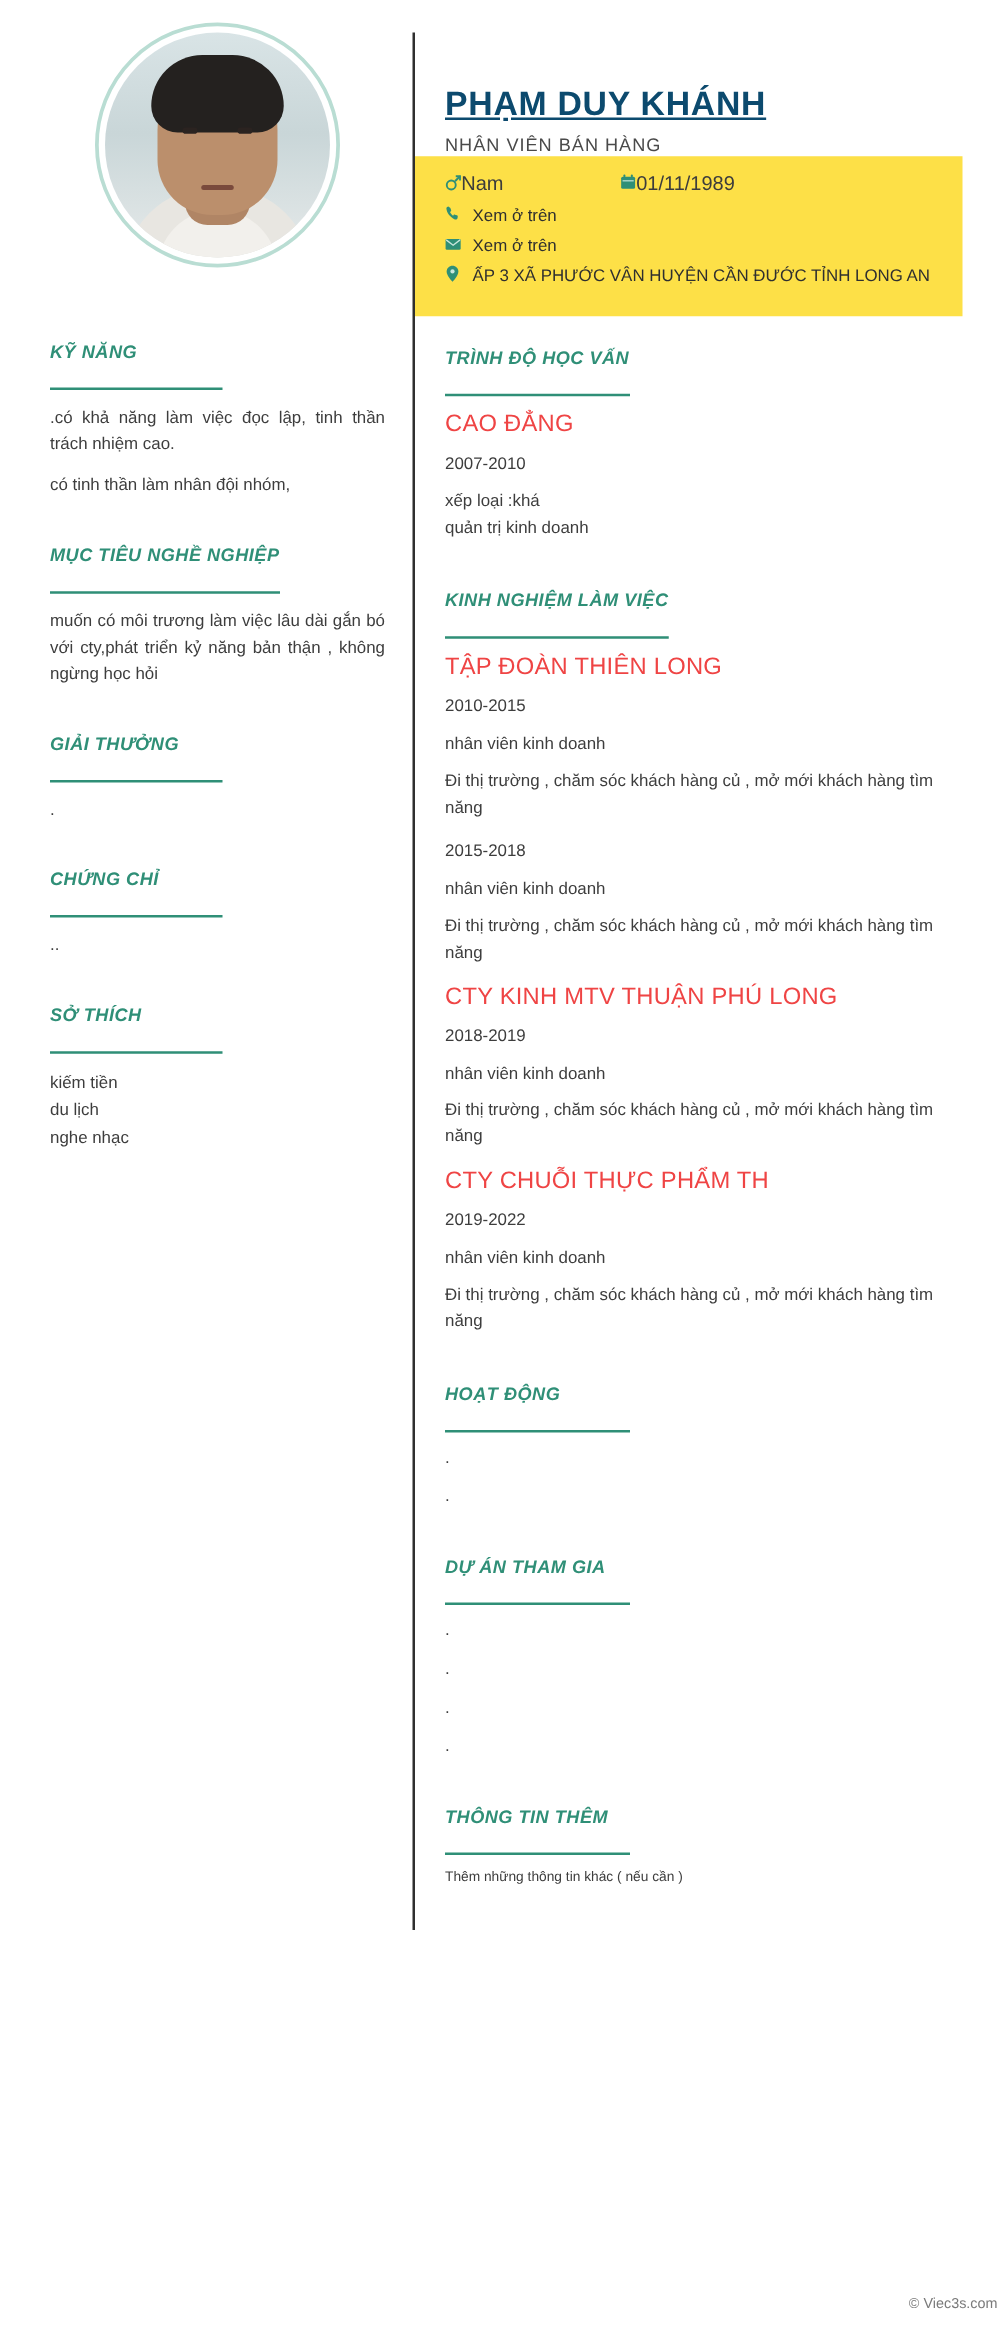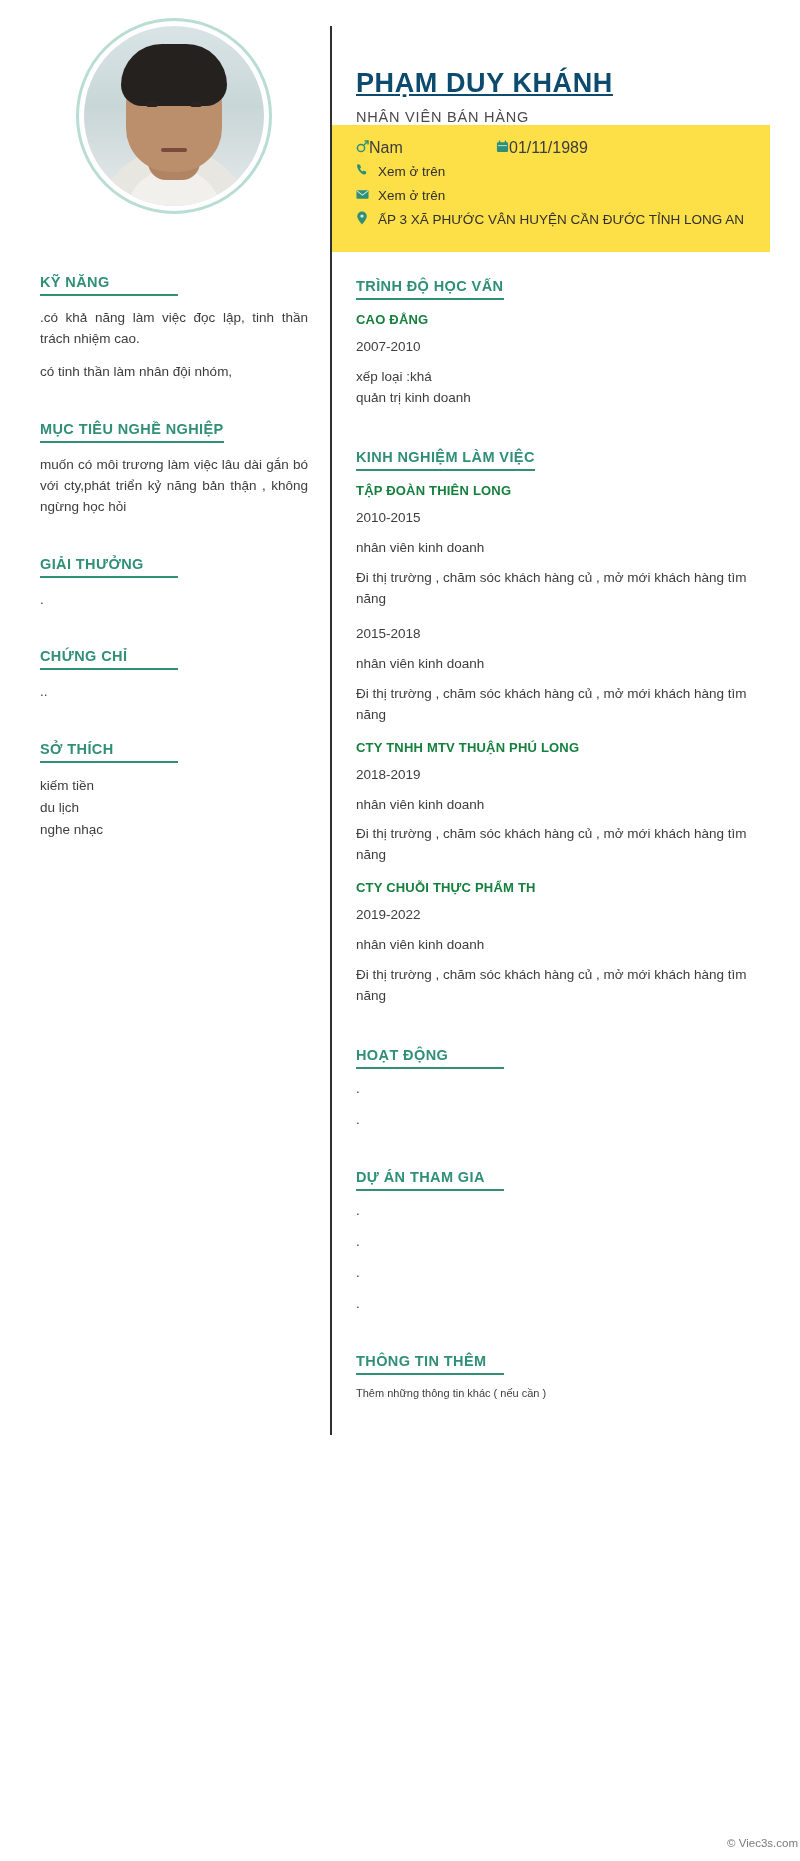"KỸ NĂNG" .sec-title { font-style: none -> italic; padding-bottom: 4px -> 20px }
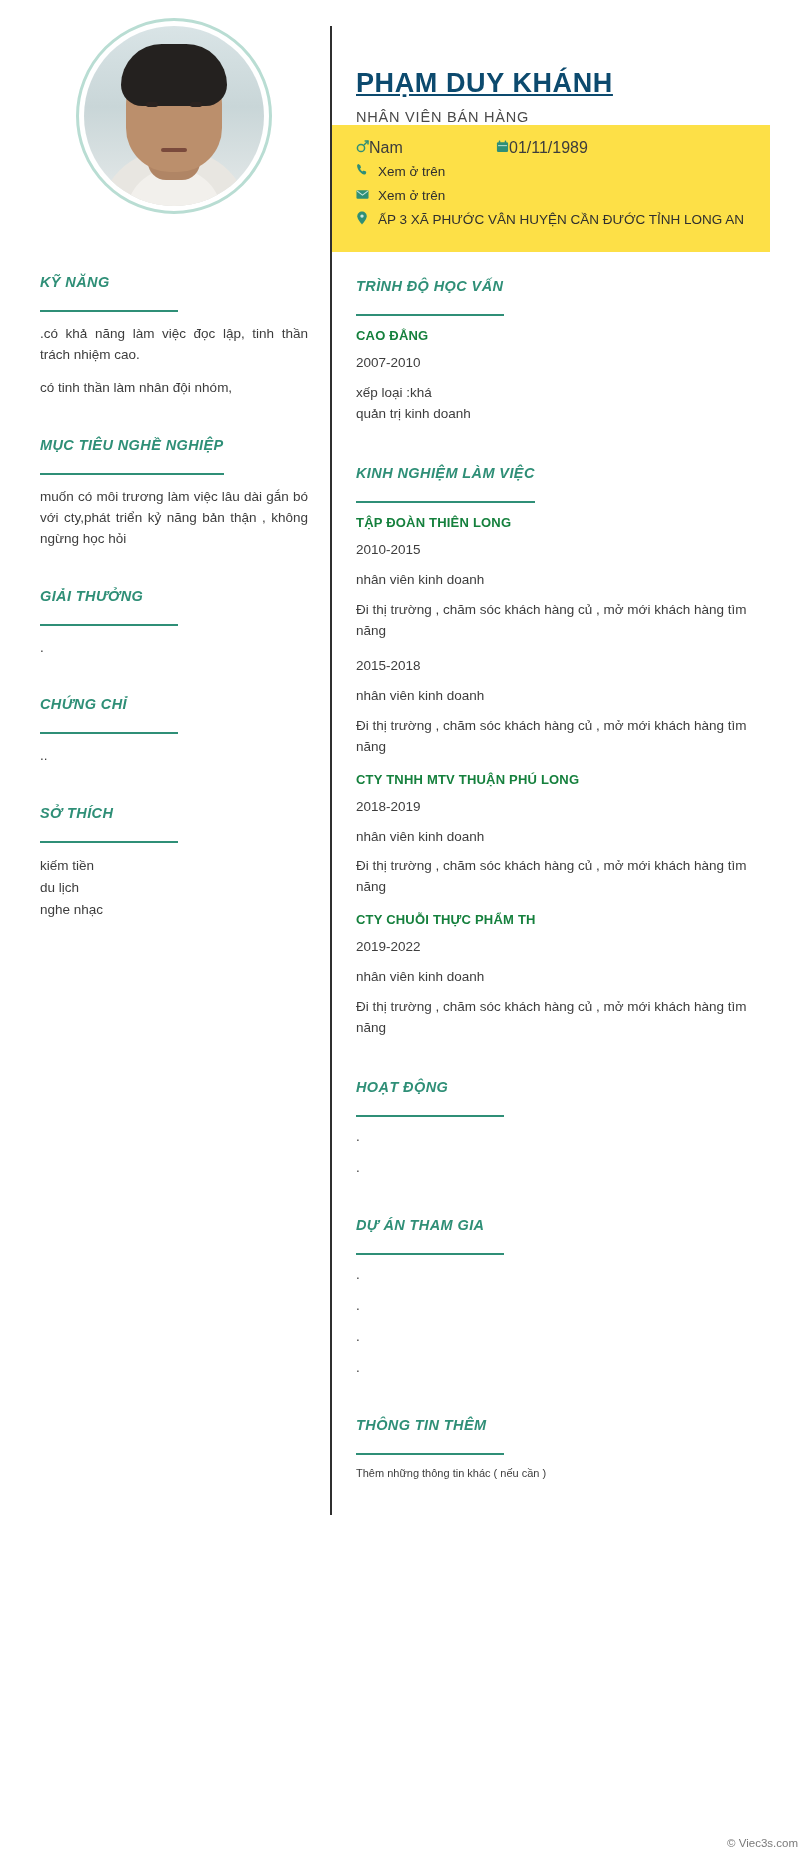"CAO ĐẲNG" .entry-title { color: #15803d -> #ef4444; font-size: 13px -> 19px; font-weight: bold -> normal }
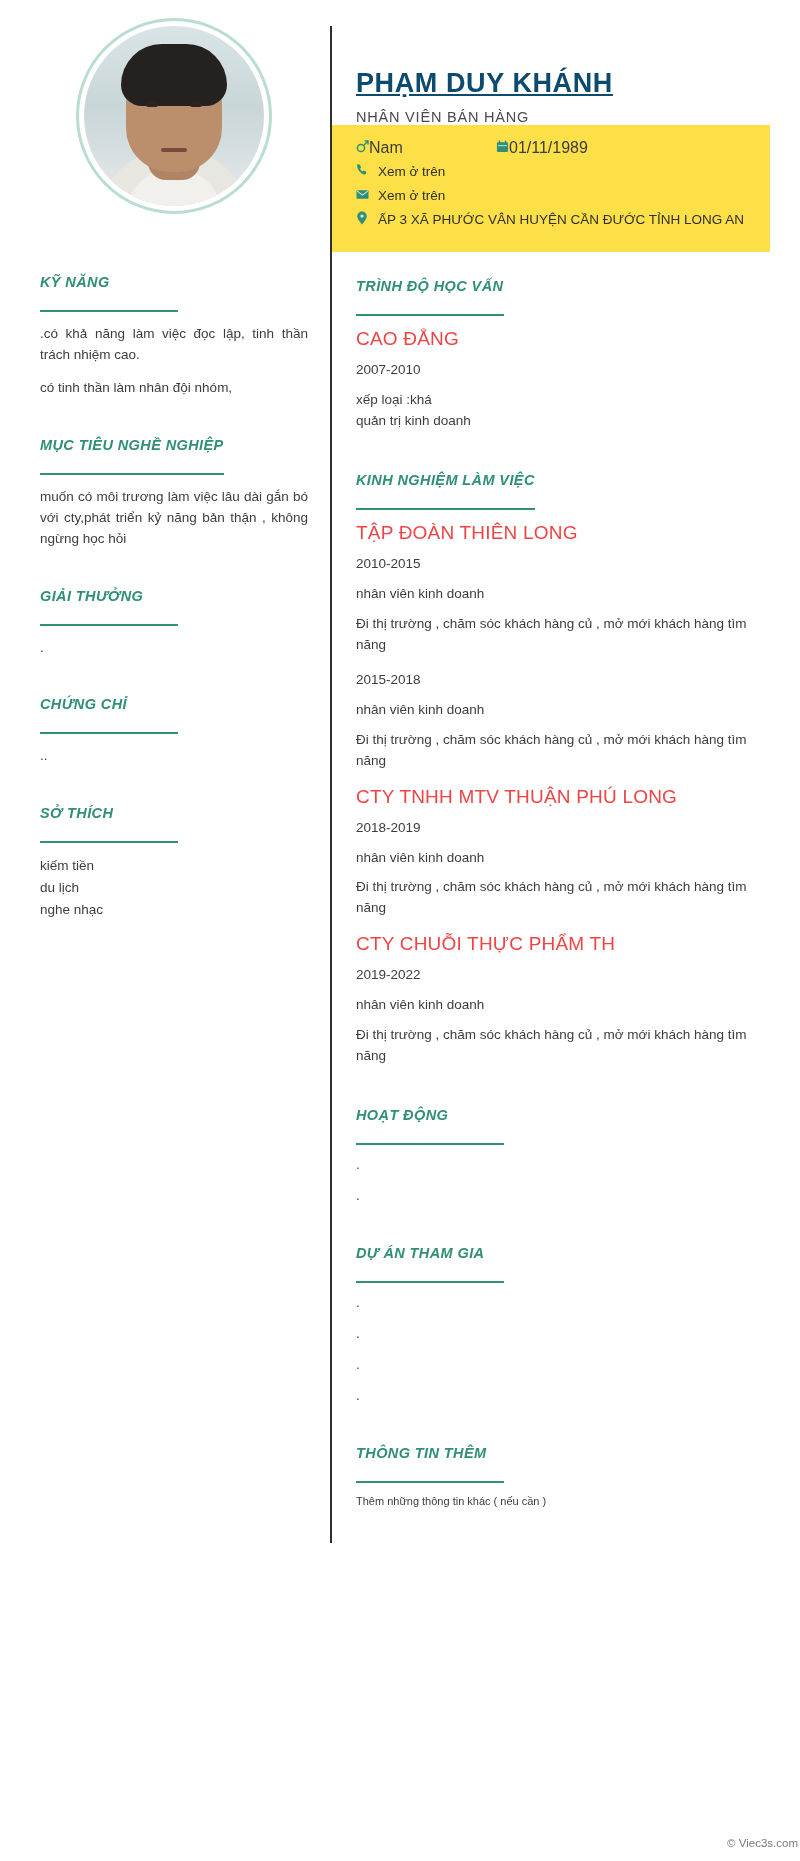"CTY TNHH MTV THUẬN PHÚ" div.entry-title { text: TNHH -> KINH }
